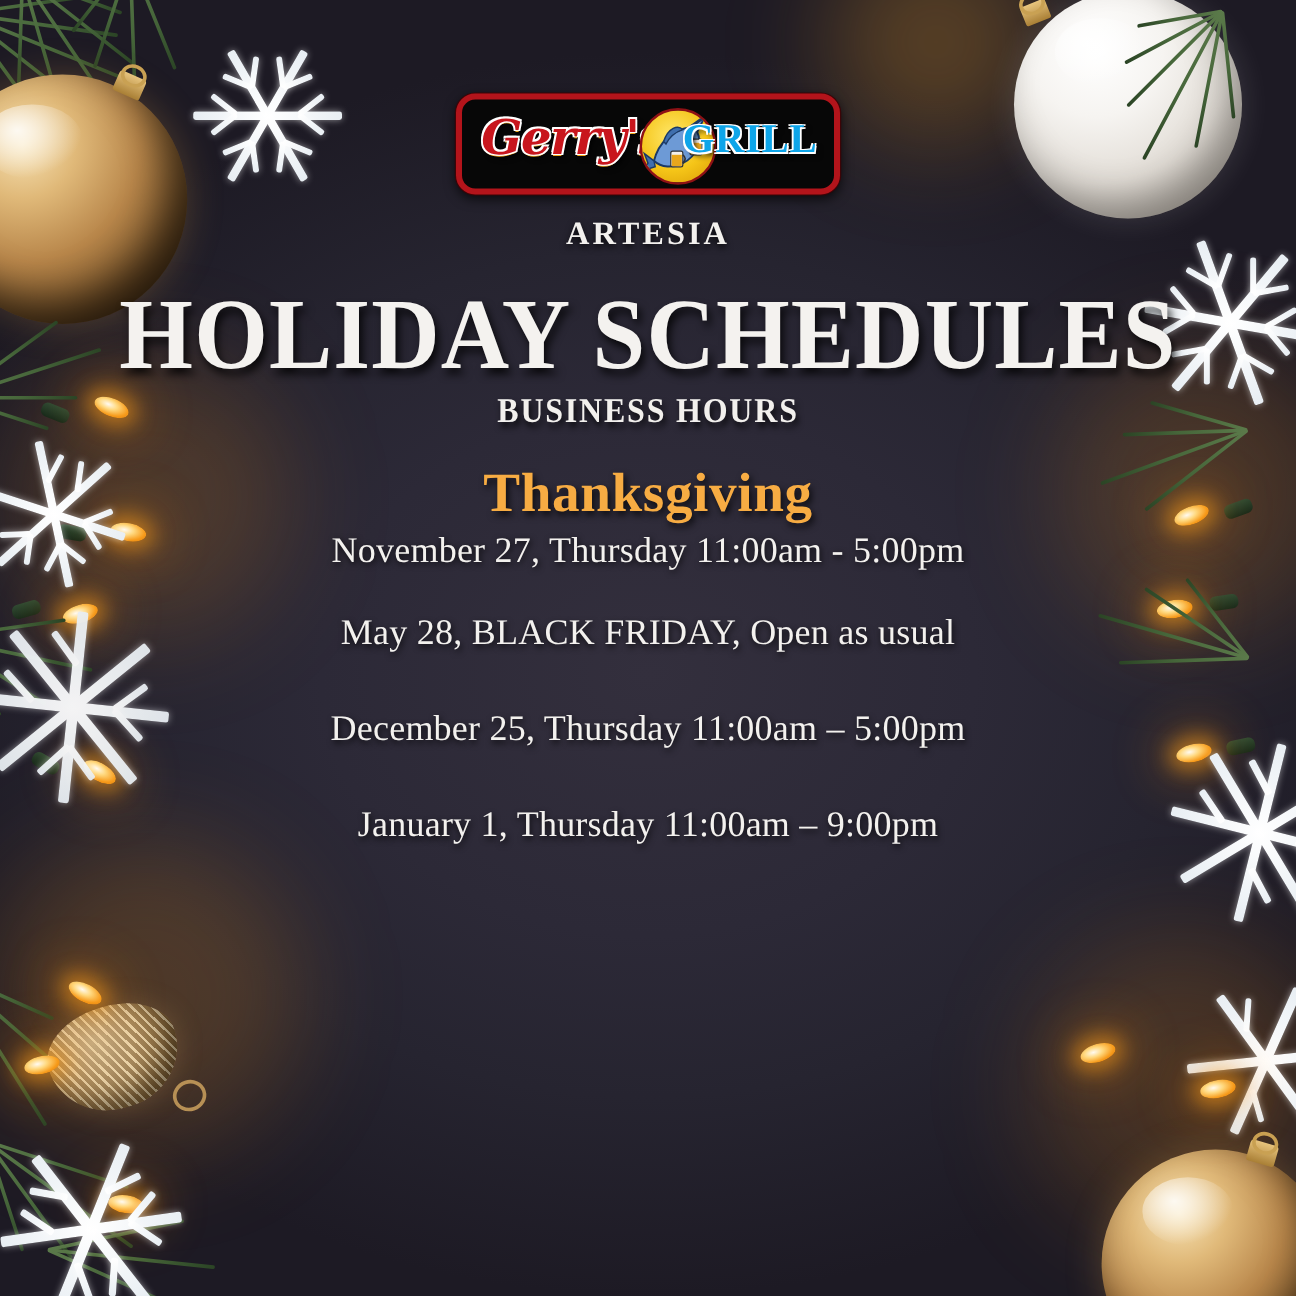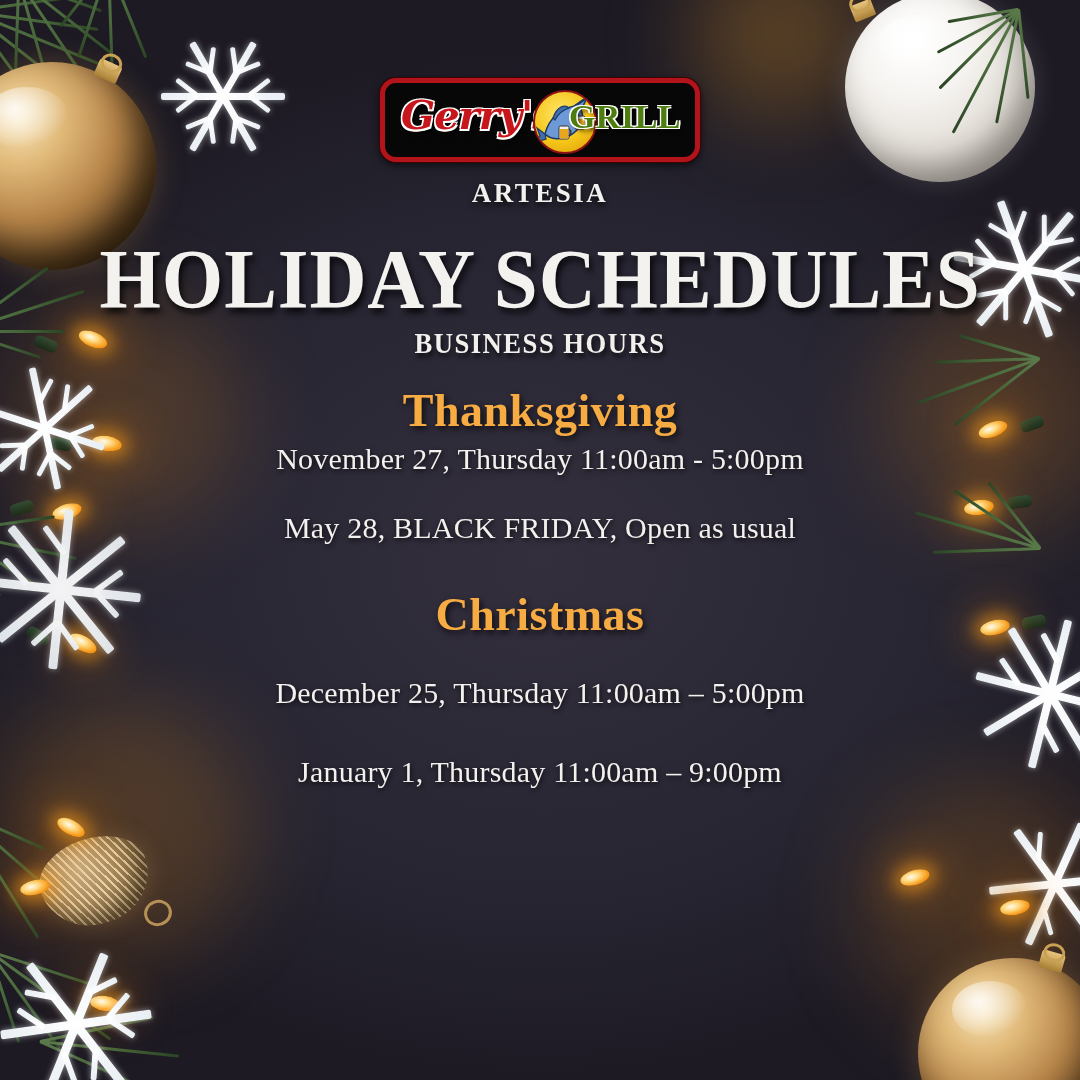"GRILL" #logo-grill { color: #4d7c0f -> #0ea5e9 }
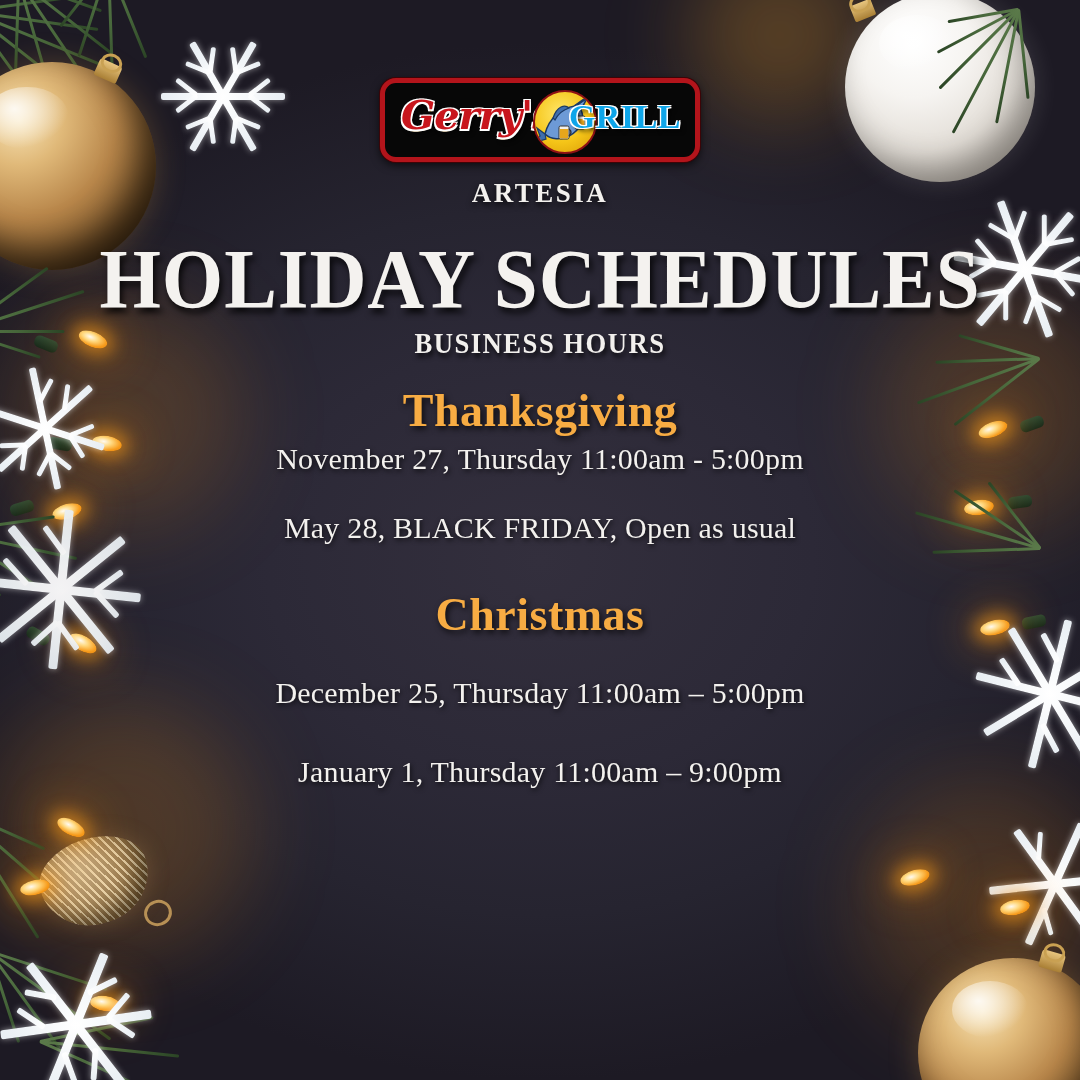"Christmas" div.holiday-name { html: <div>Christmas</div> -> none }
